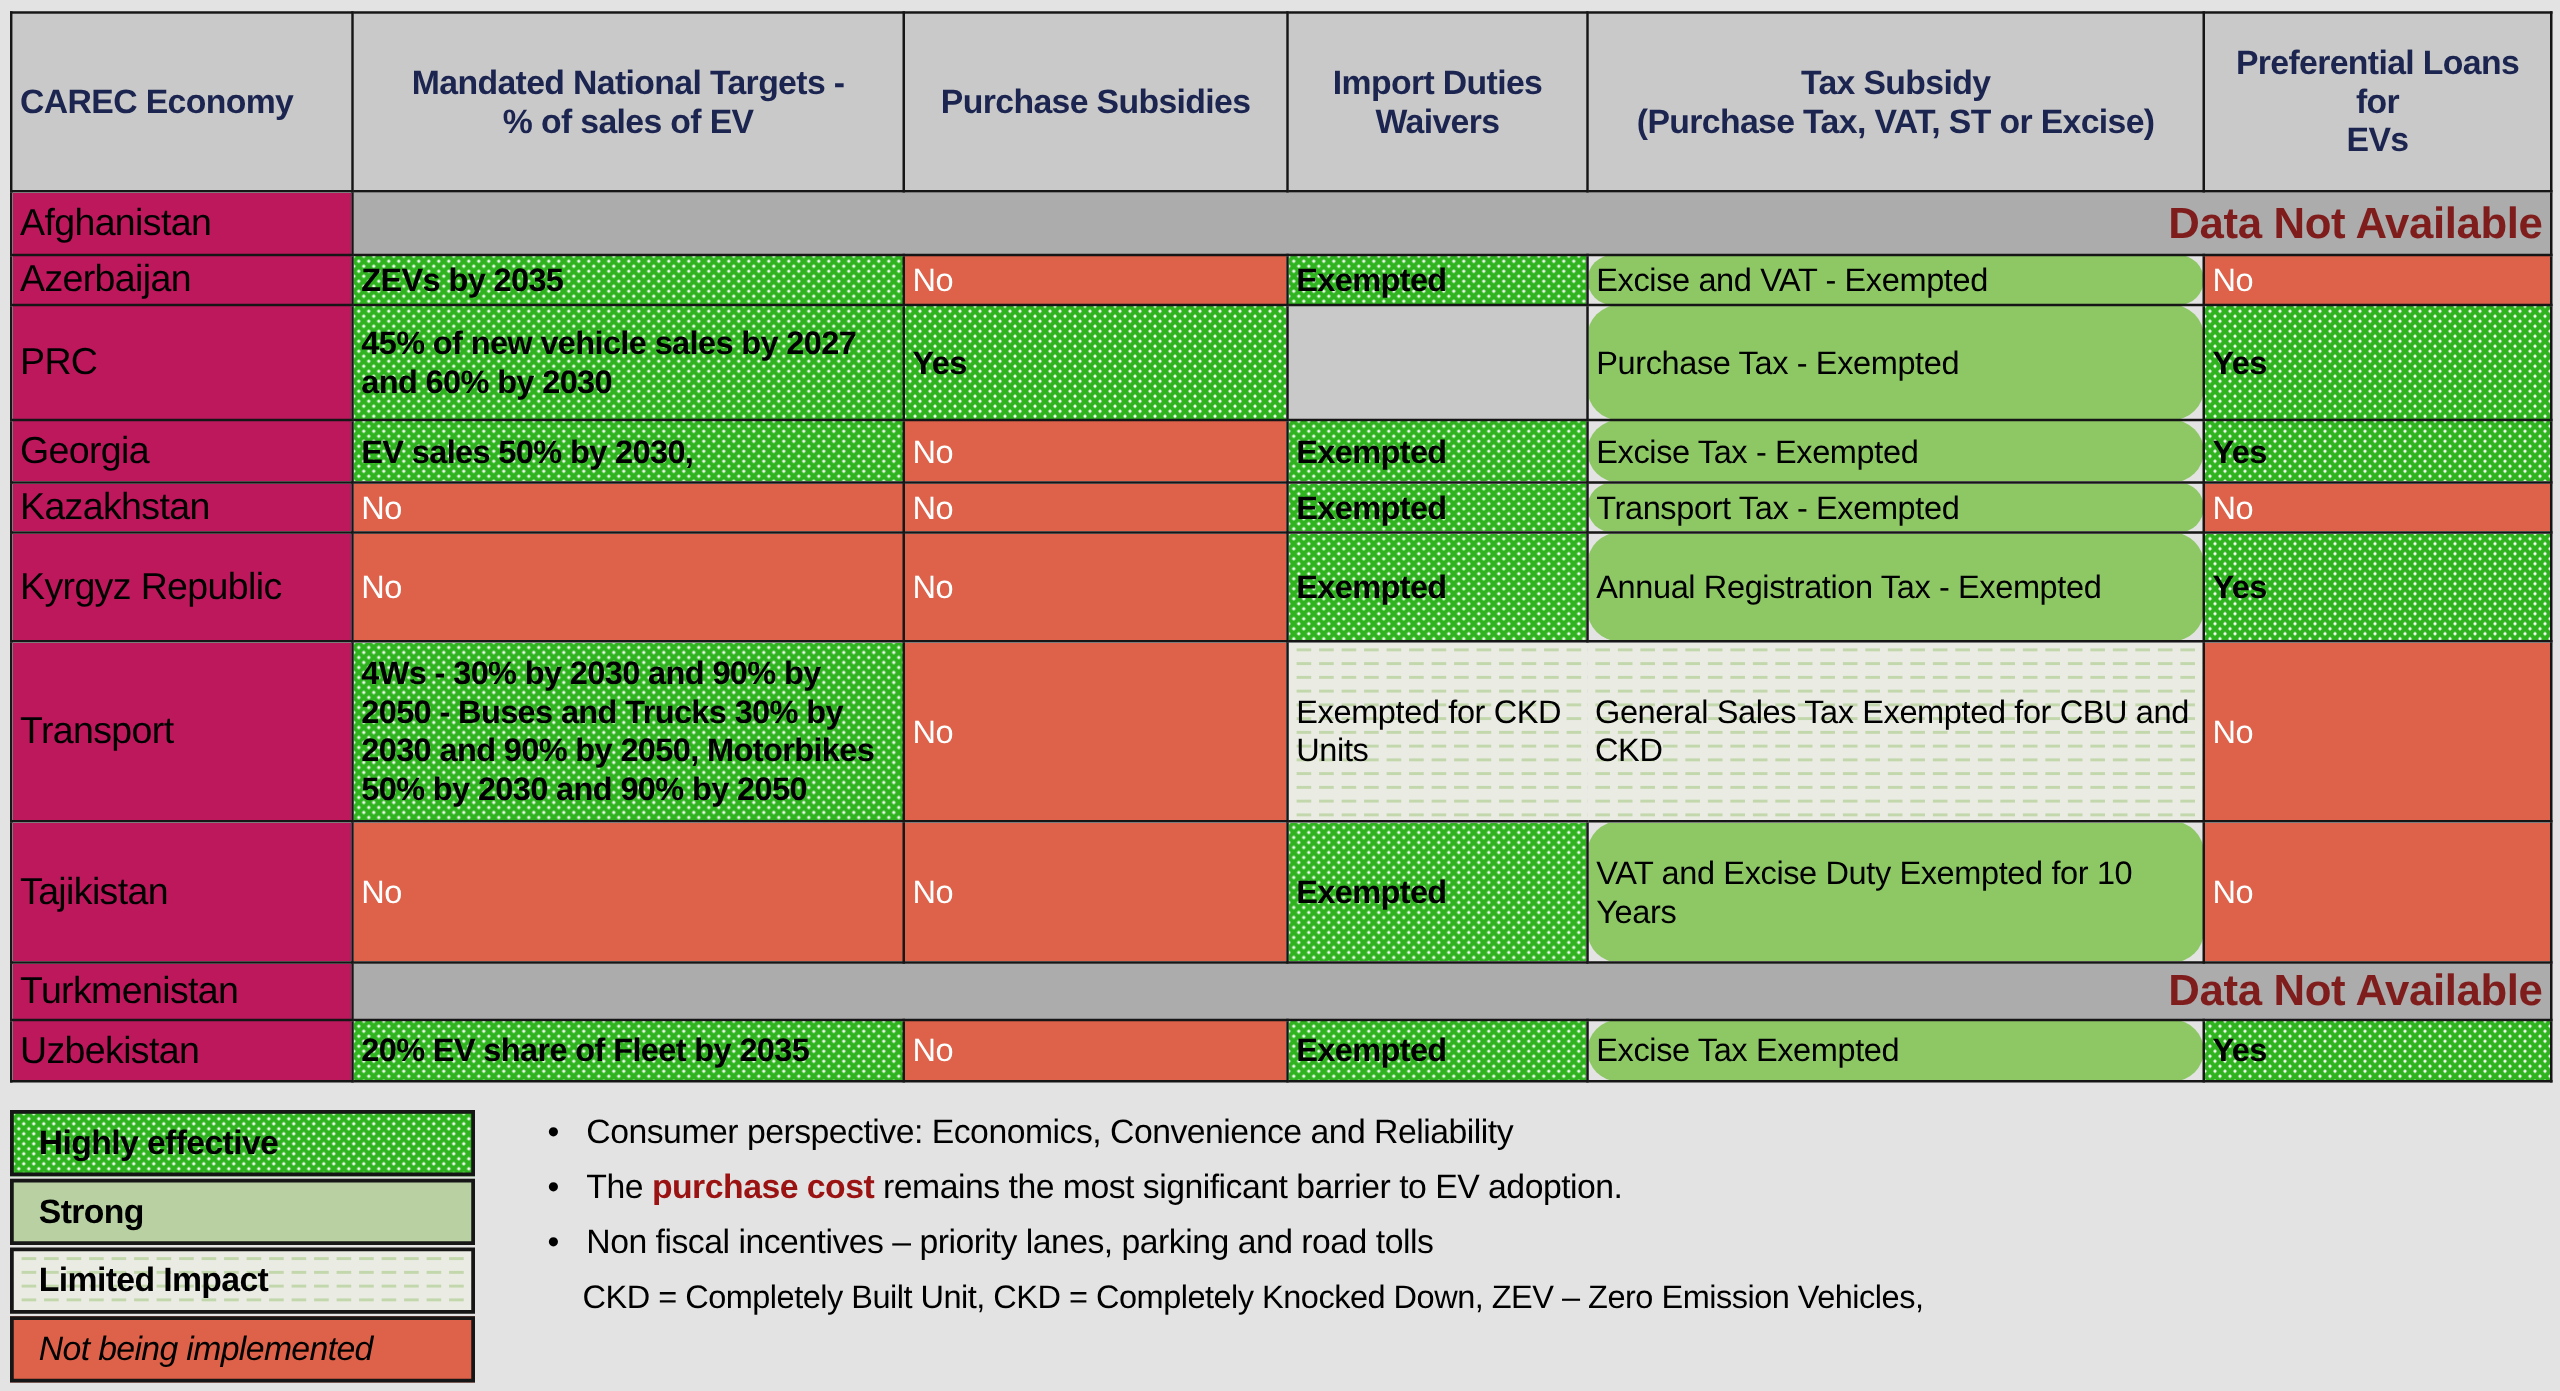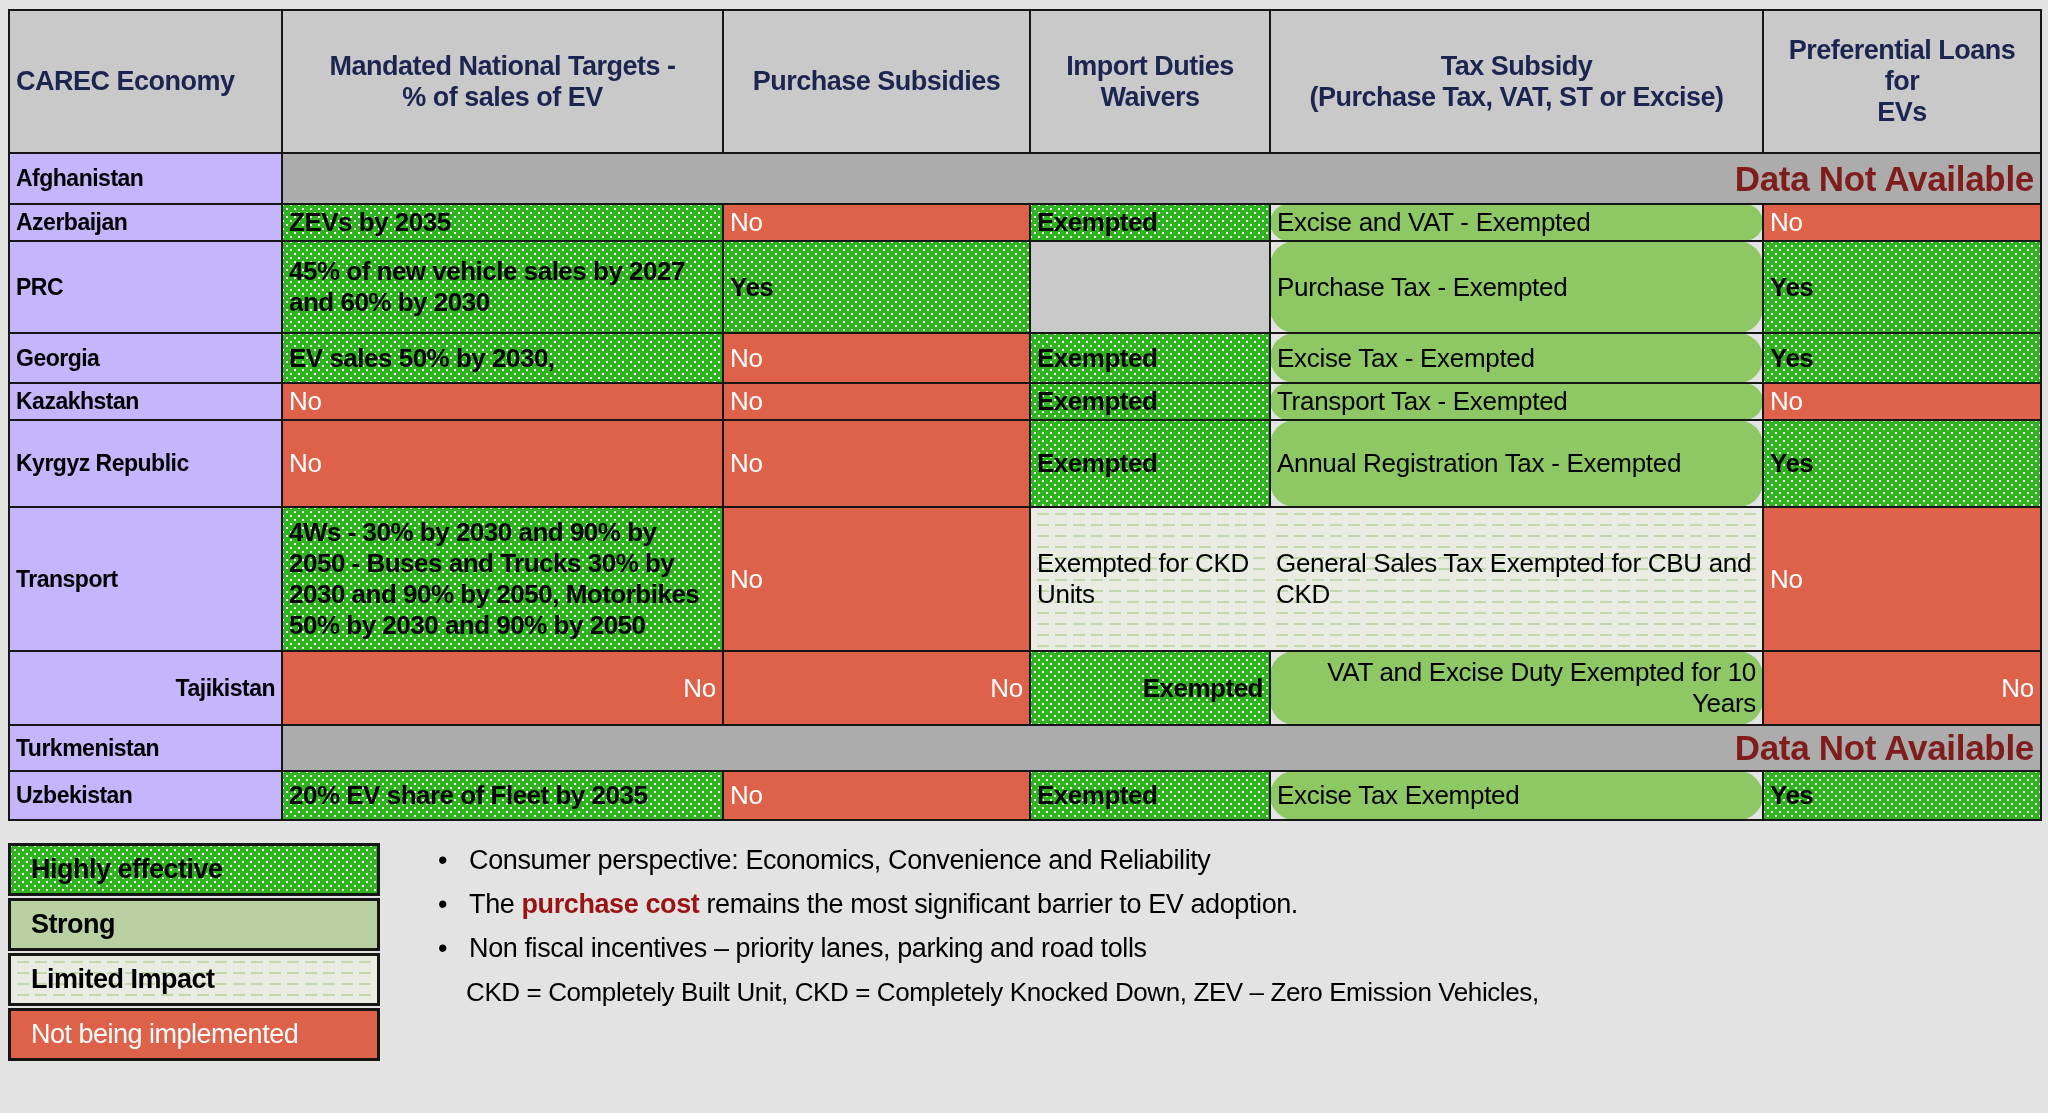"Afghanistan" td.economy { background: #c4b5fd -> #be185d; font-size: 23px -> 30px; font-weight: 700 -> 400 }
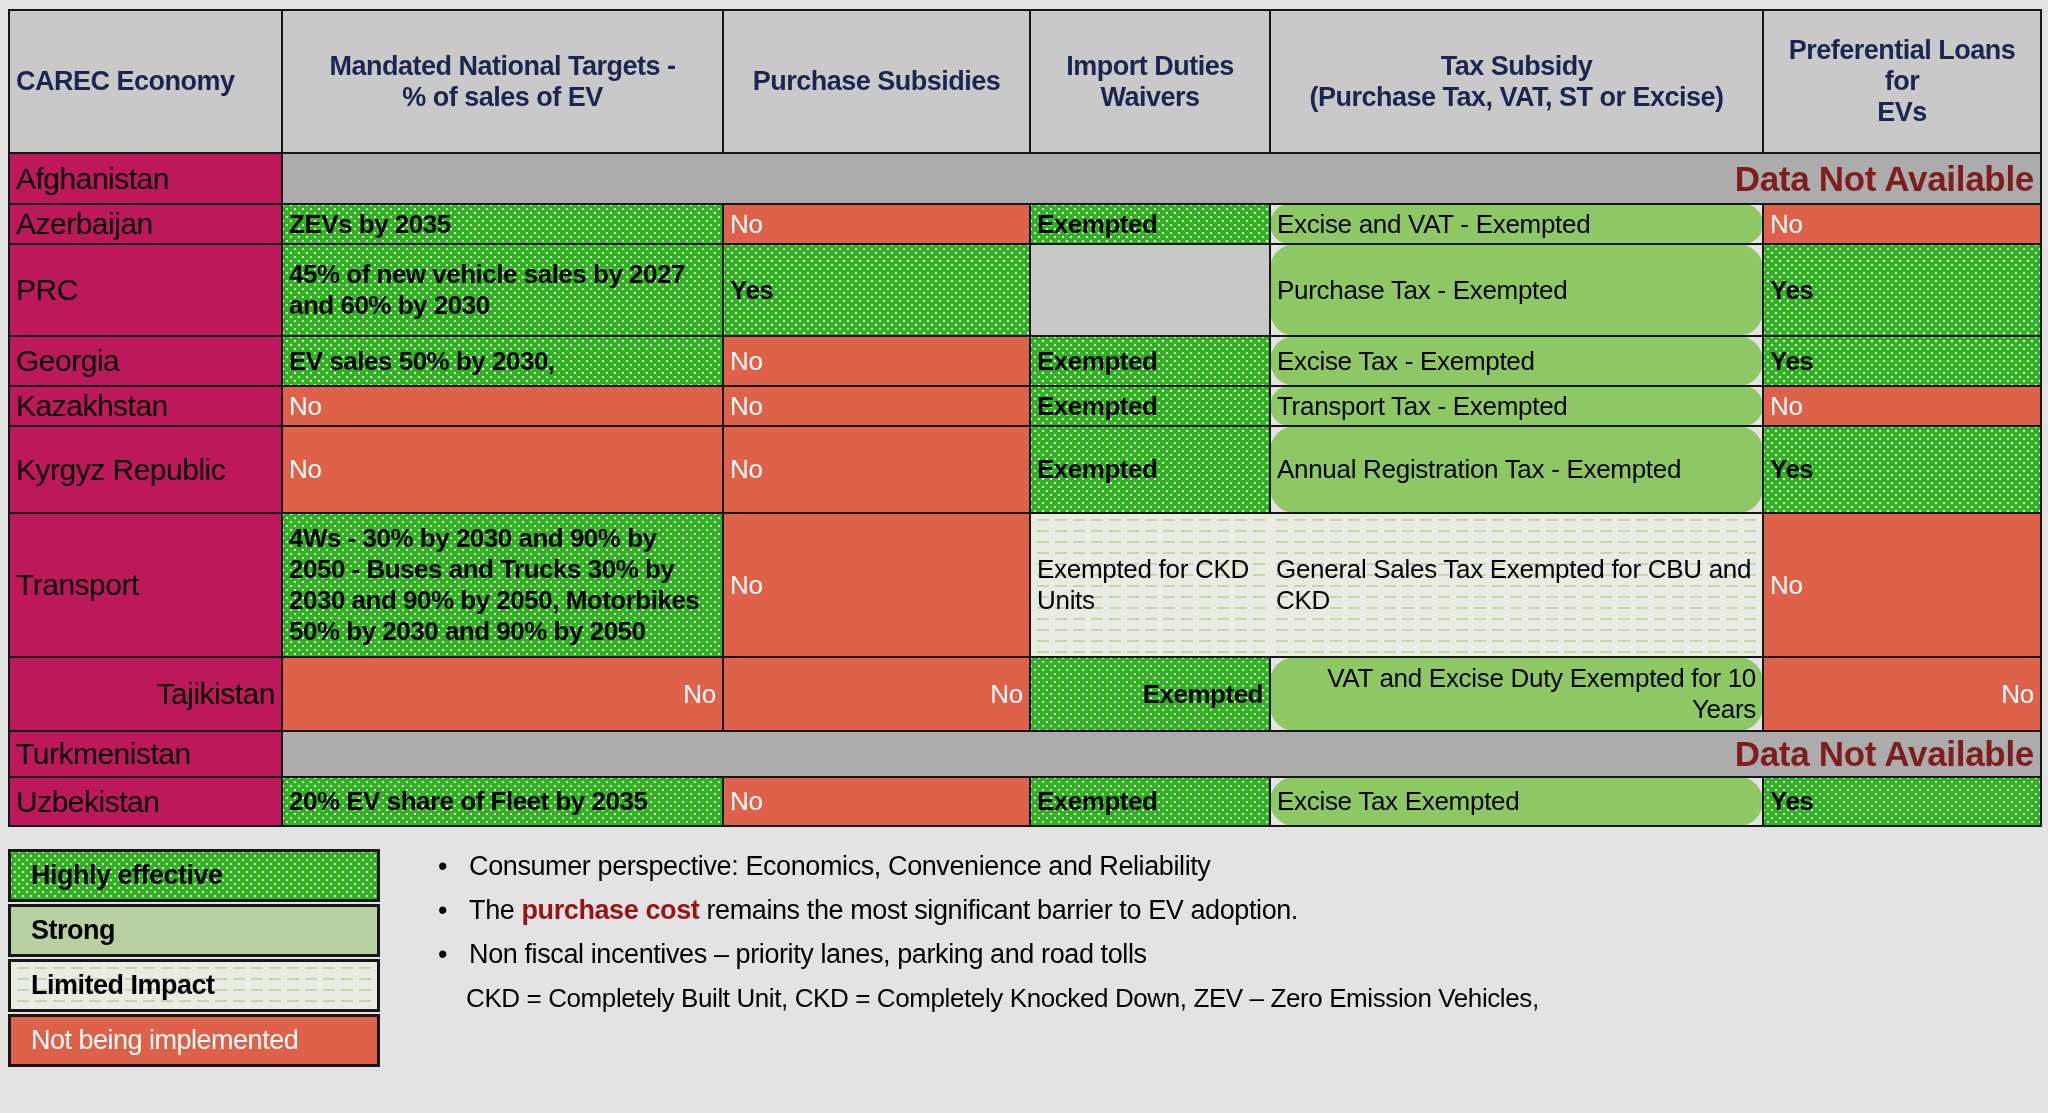"Tajikistan" tbody tr:nth-child(8) { height: 74px -> 113px; text-align: right -> none }
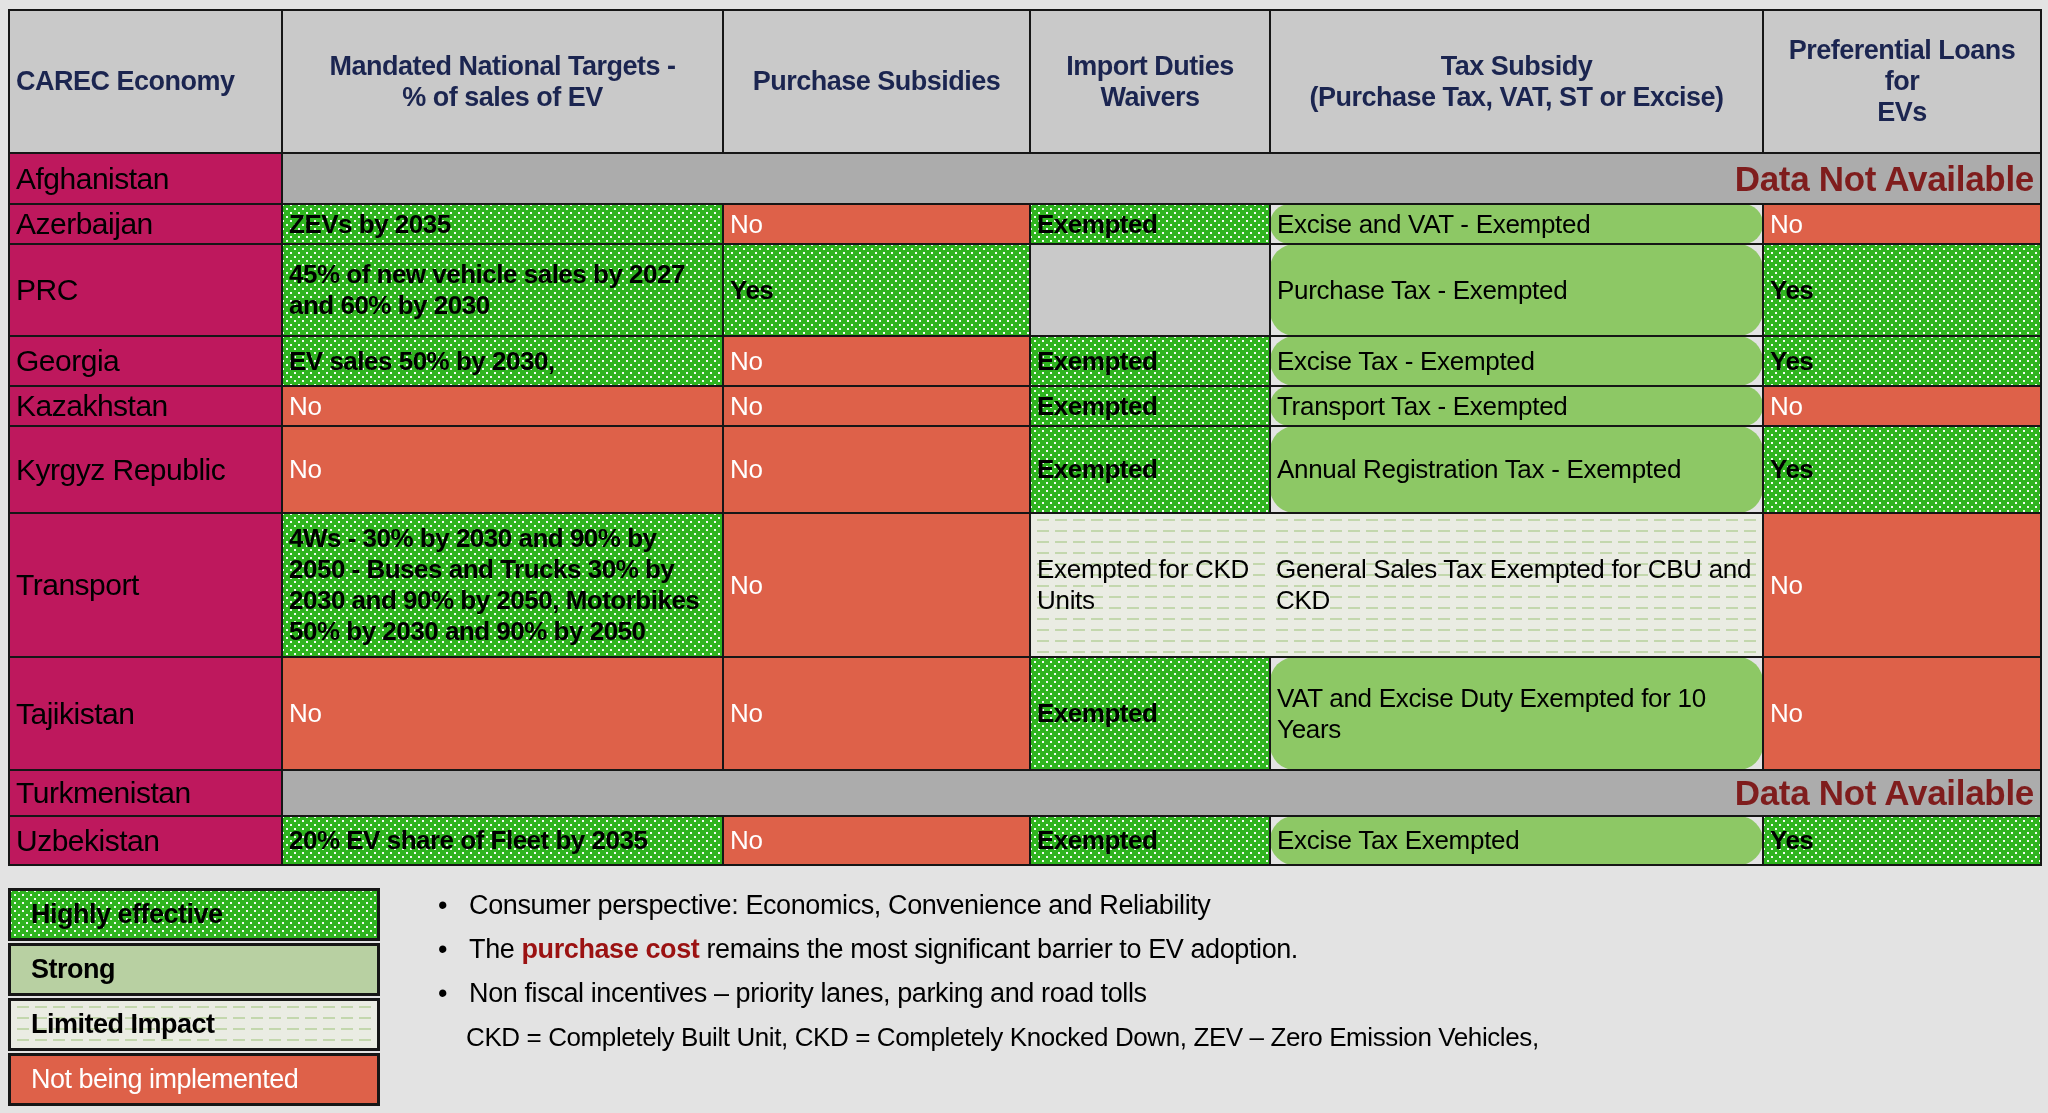"Not being implemented" .legend-item.red { color: #ffffff -> #000000; font-style: none -> italic }
